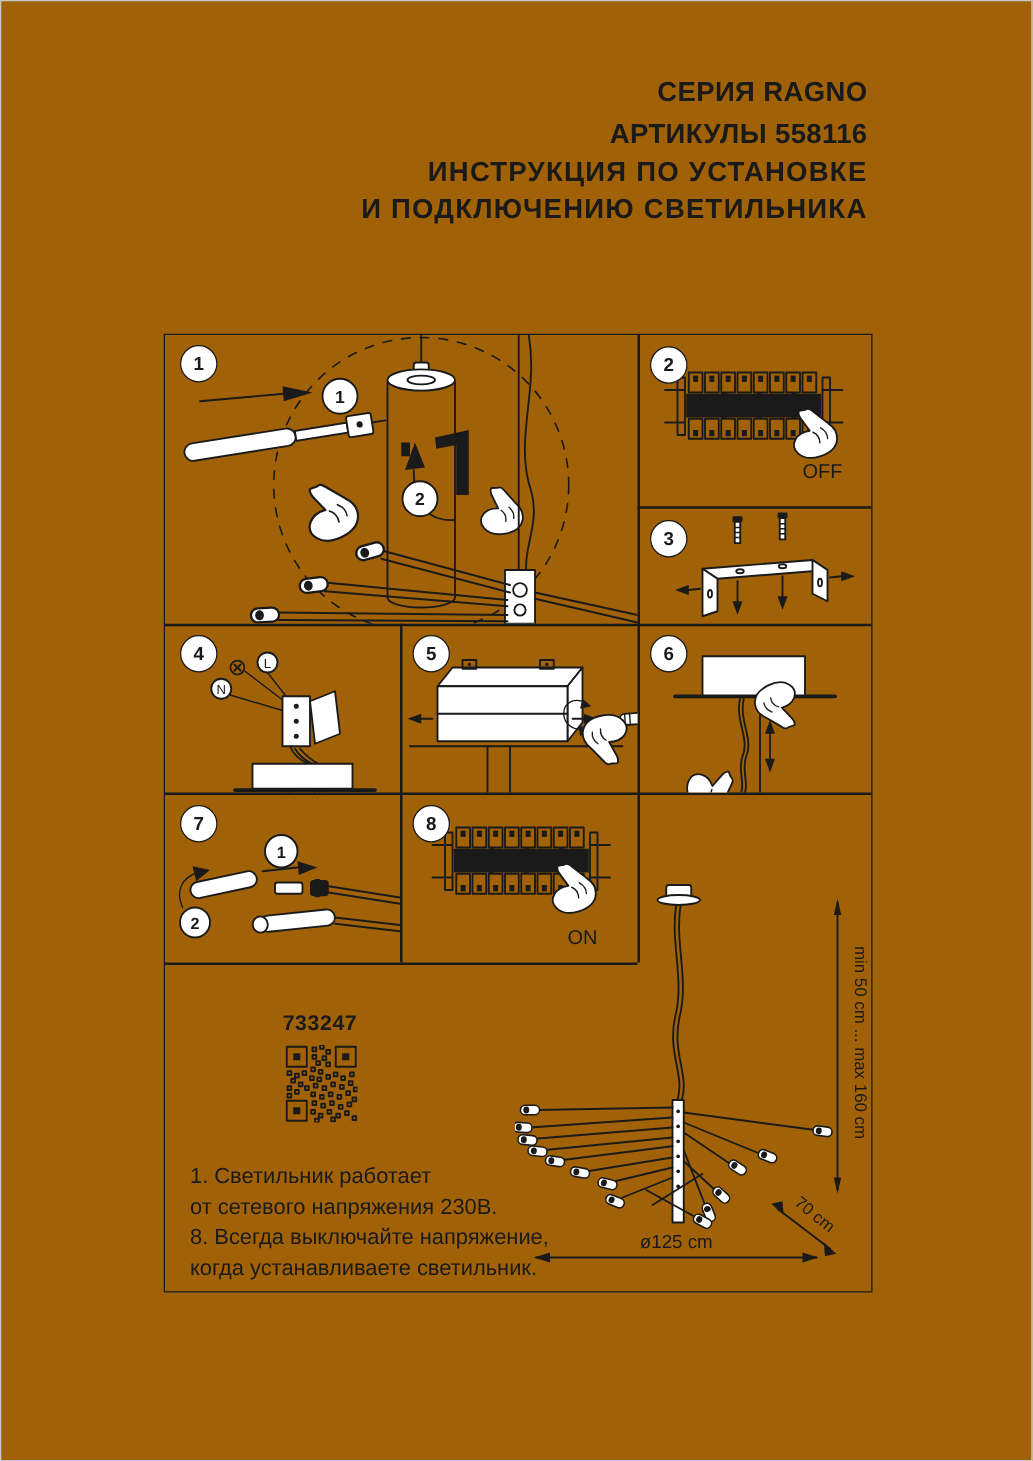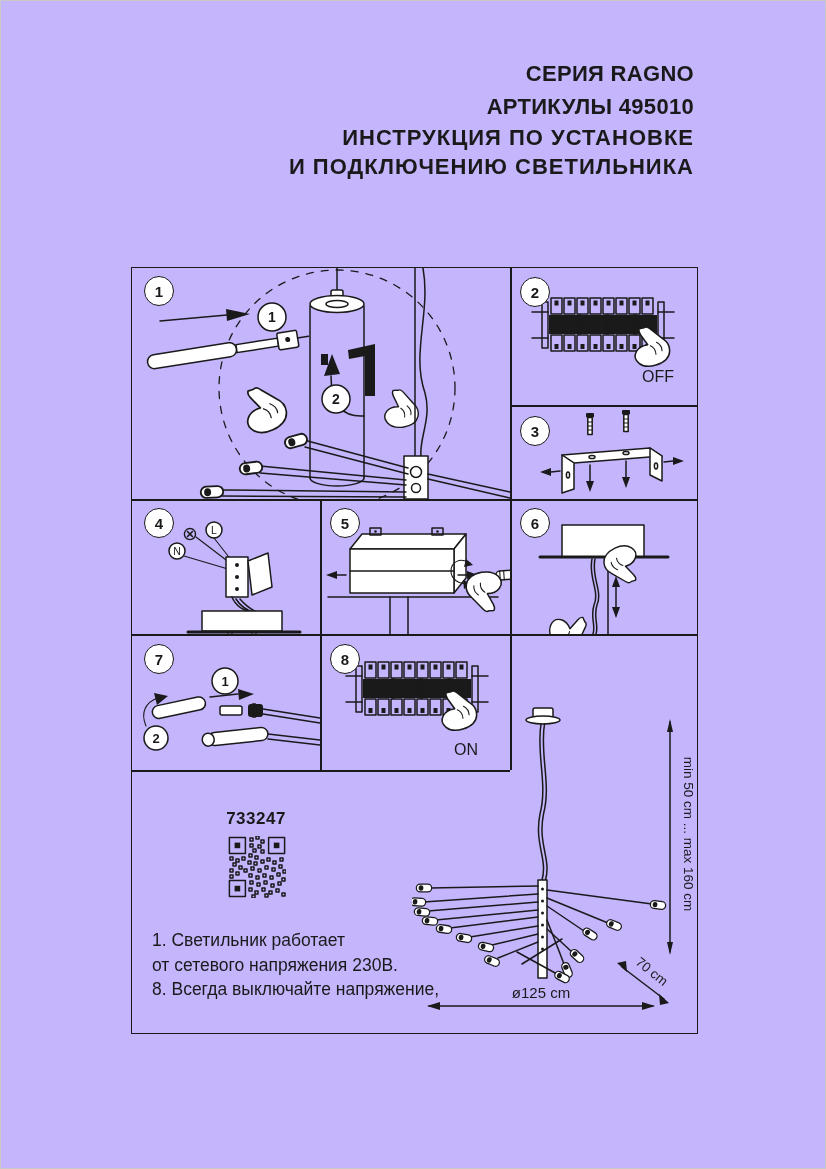"СЕРИЯ RAGNO" .page { background: #c4b5fd -> #a16207 }
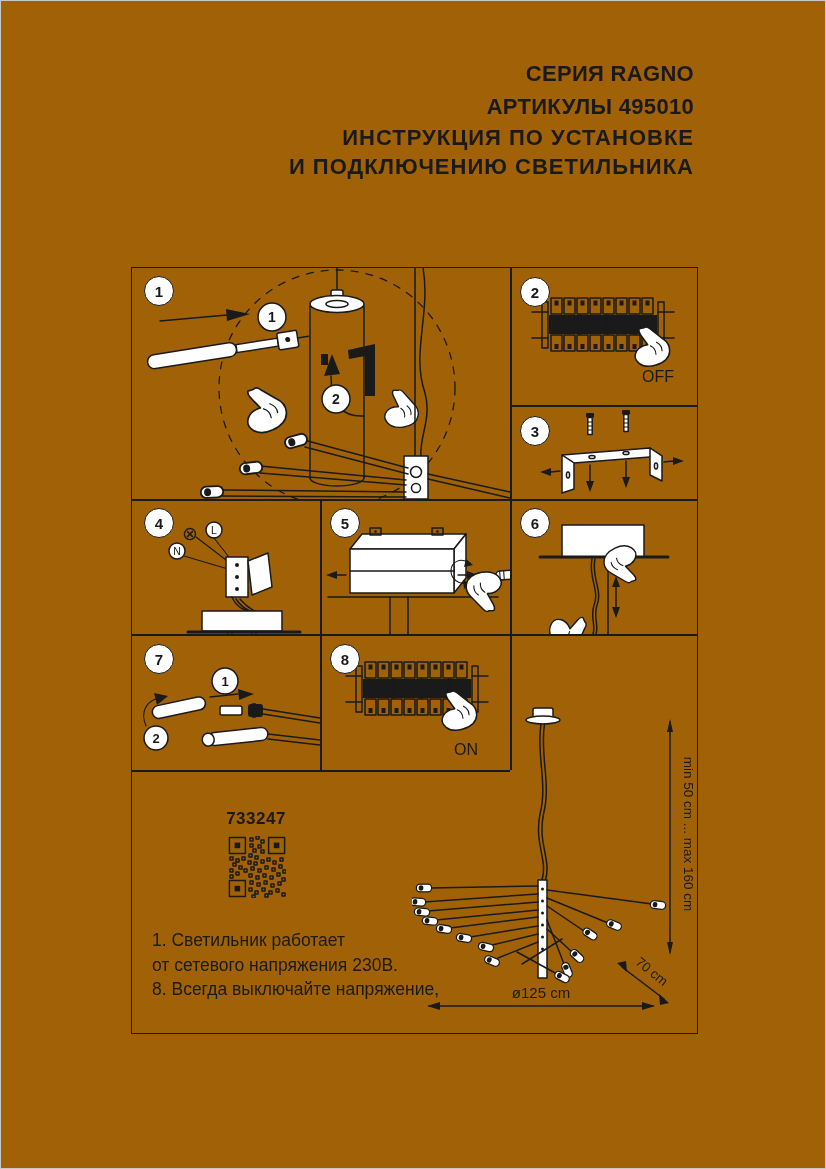"АРТИКУЛЫ 495010" div.t { text: 495010 -> 558116 }
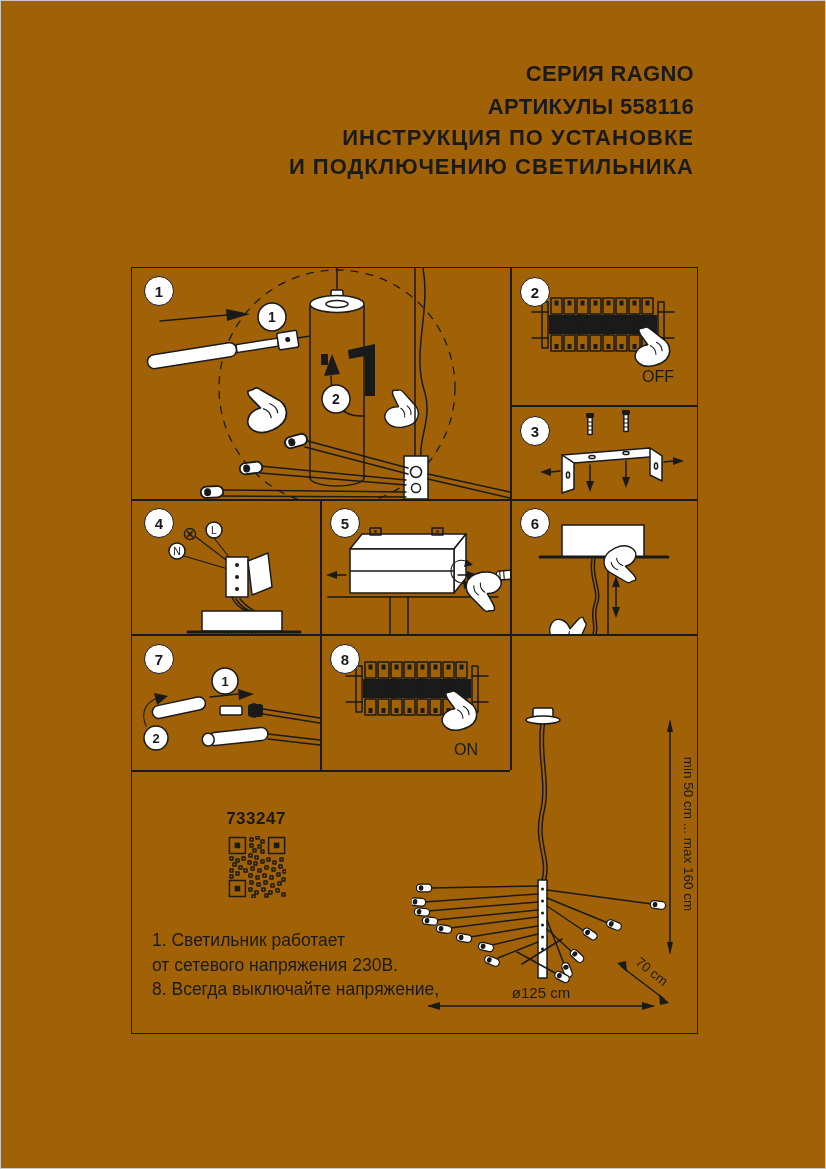"когда устанавливаете светильник." div { html: none -> <div>когда устанавливаете светильник.</div> }
